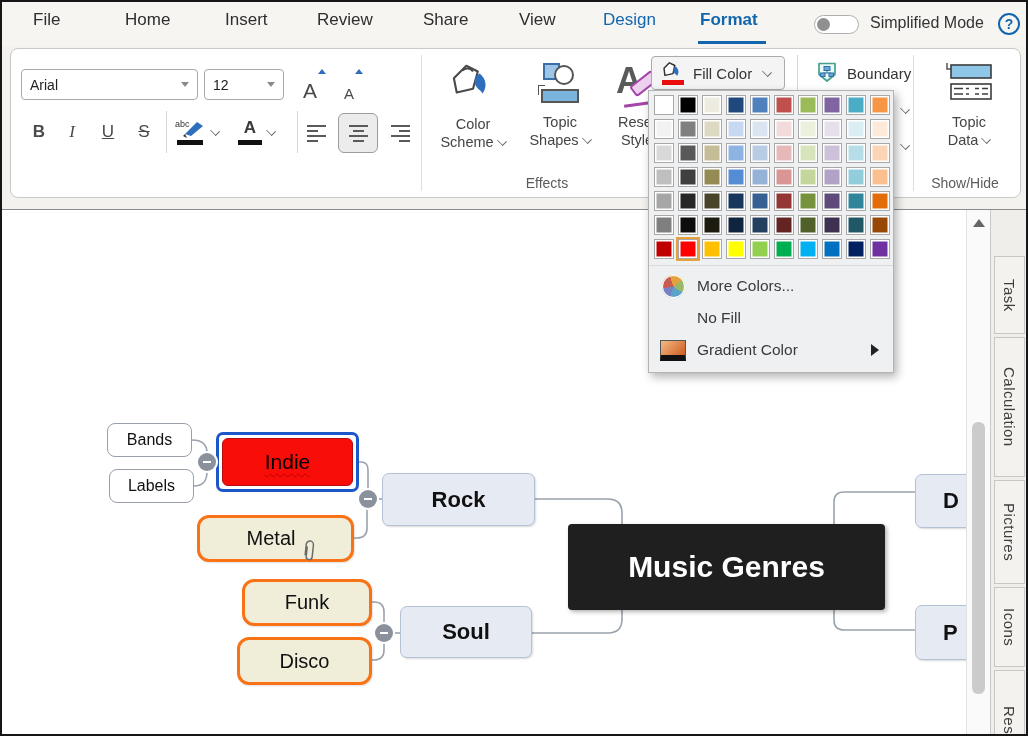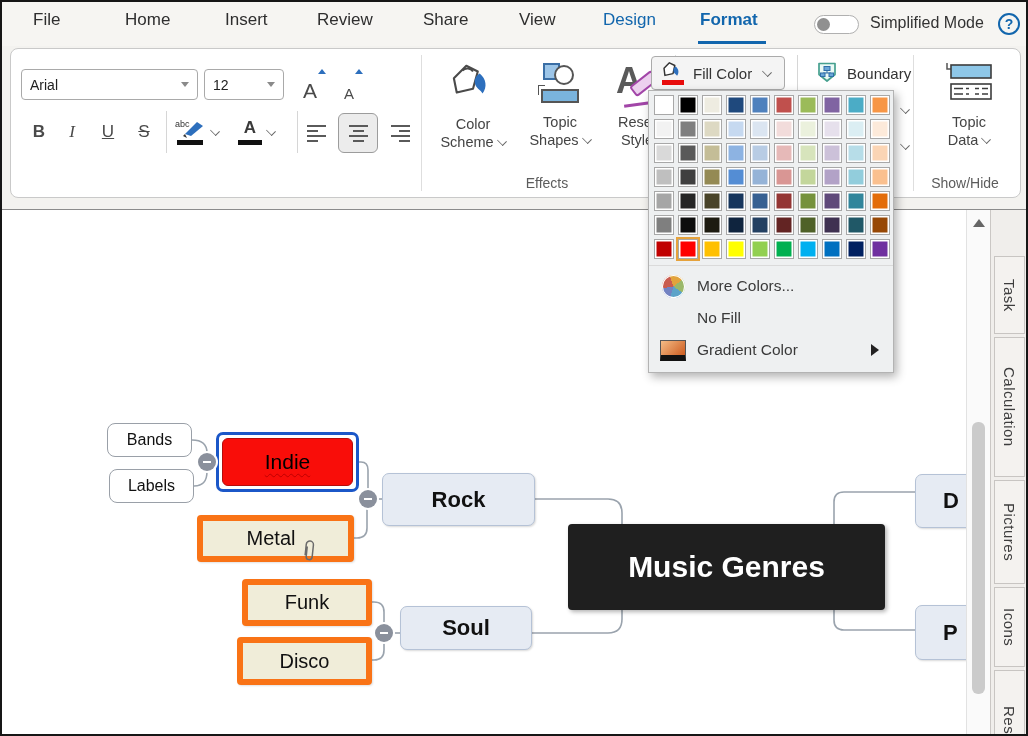"Metal" .t-cream { border: 6px solid #f97316 -> 3px solid #f97316; border-radius: 4px -> 12px }
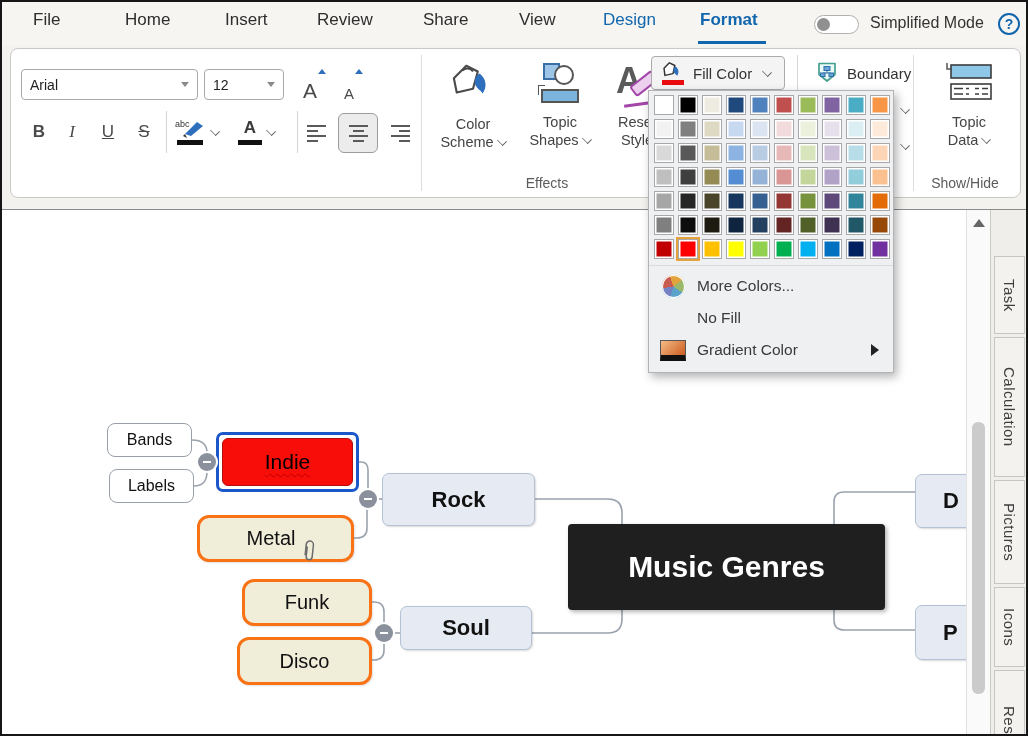"Soul" div.topic { height: 44px -> 52px }
